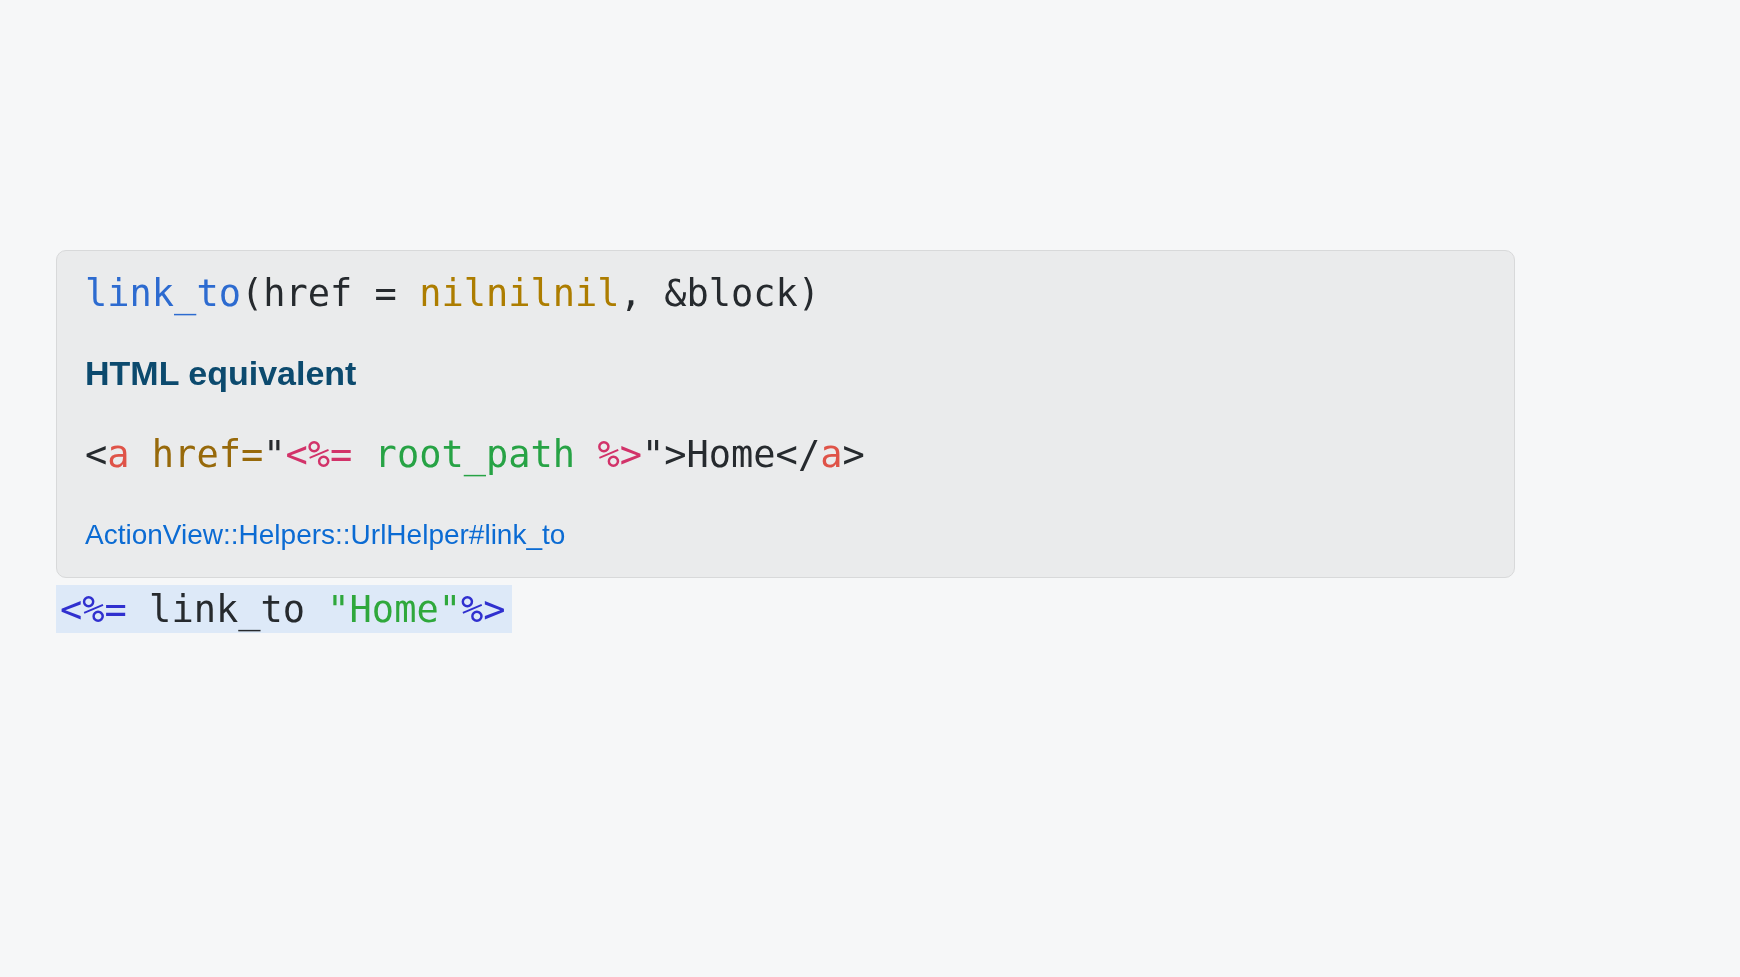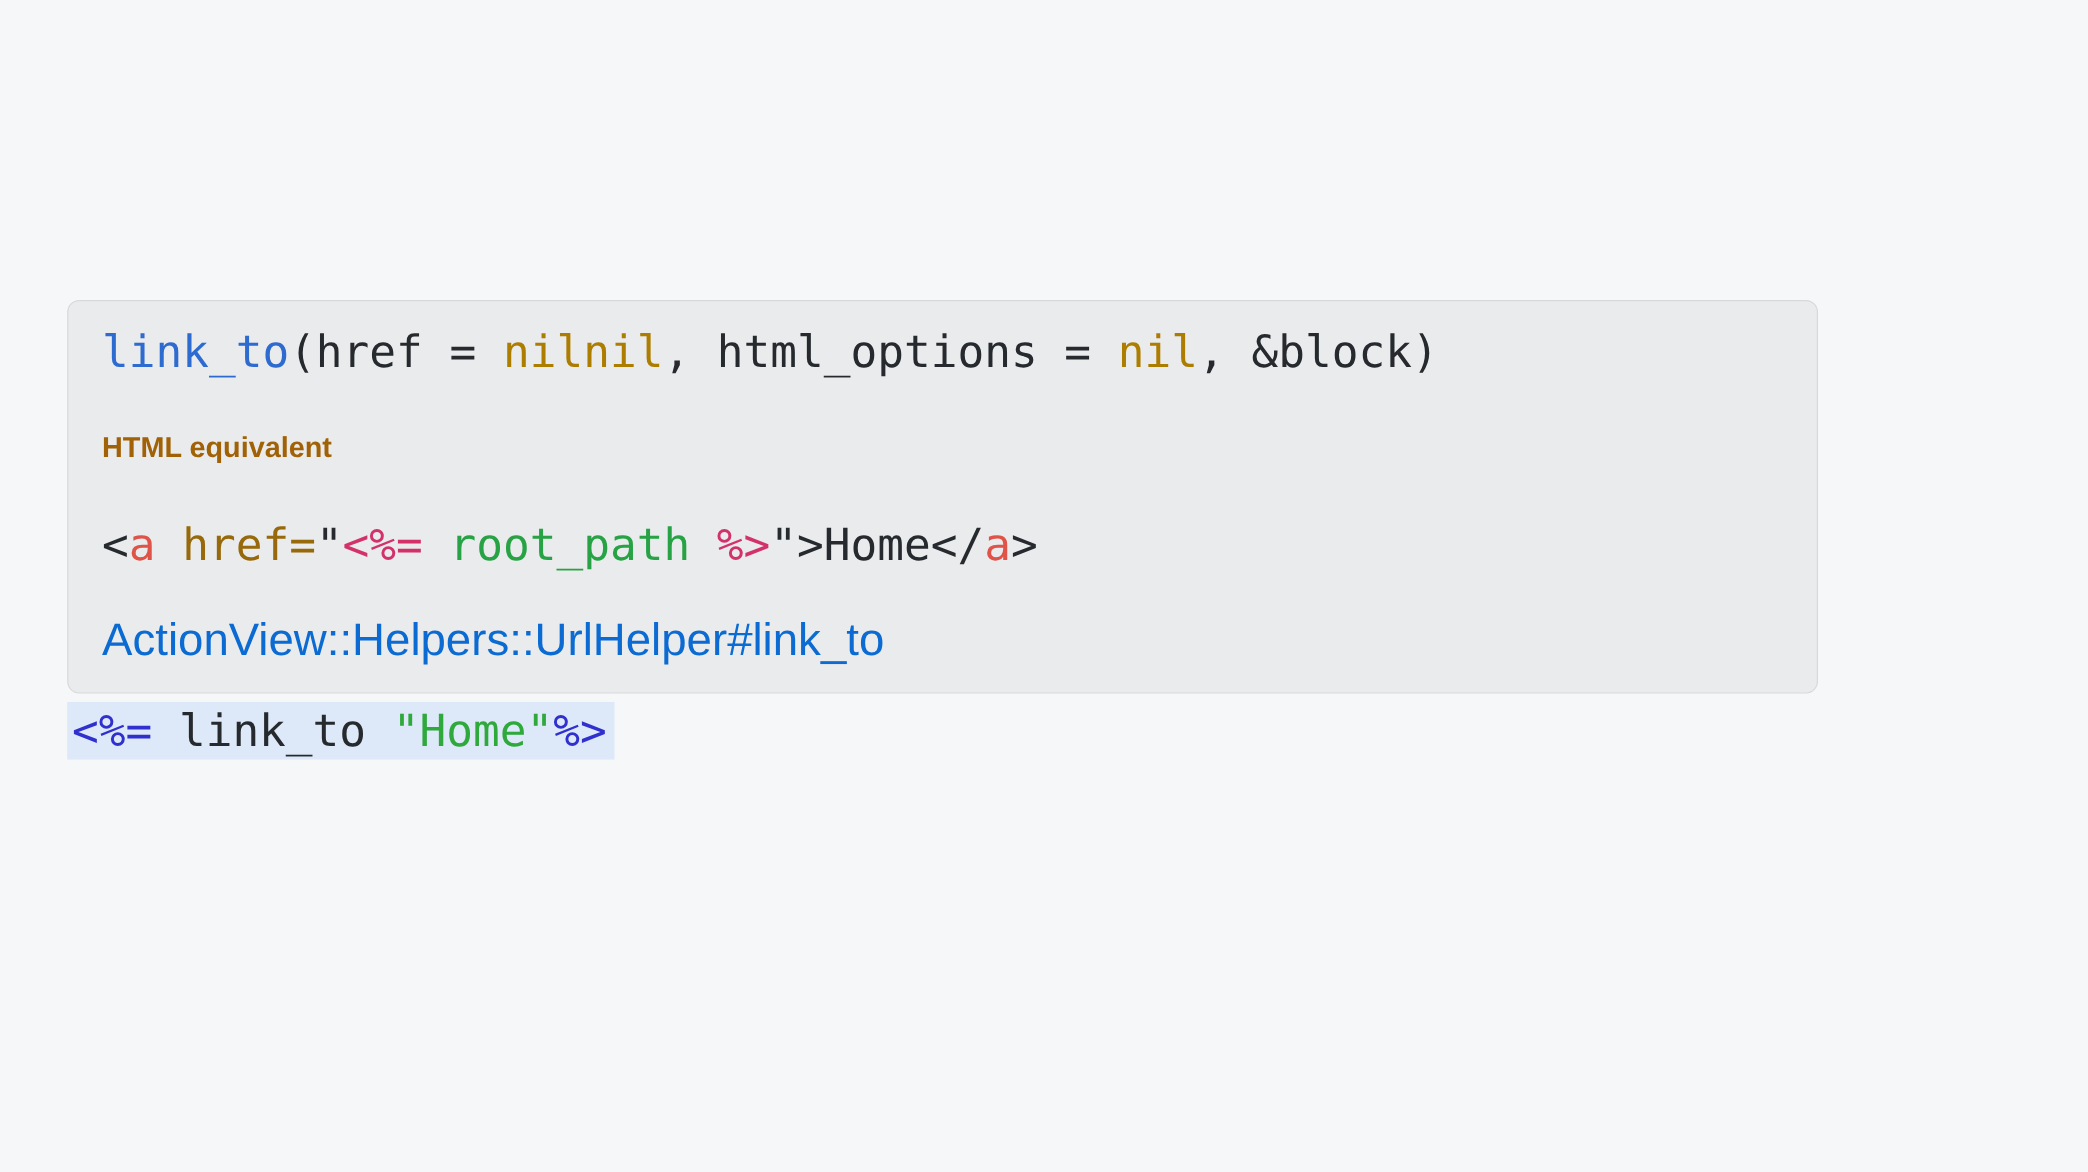", html_options =" span.tok { html: <span>, html_options = </span> -> none }
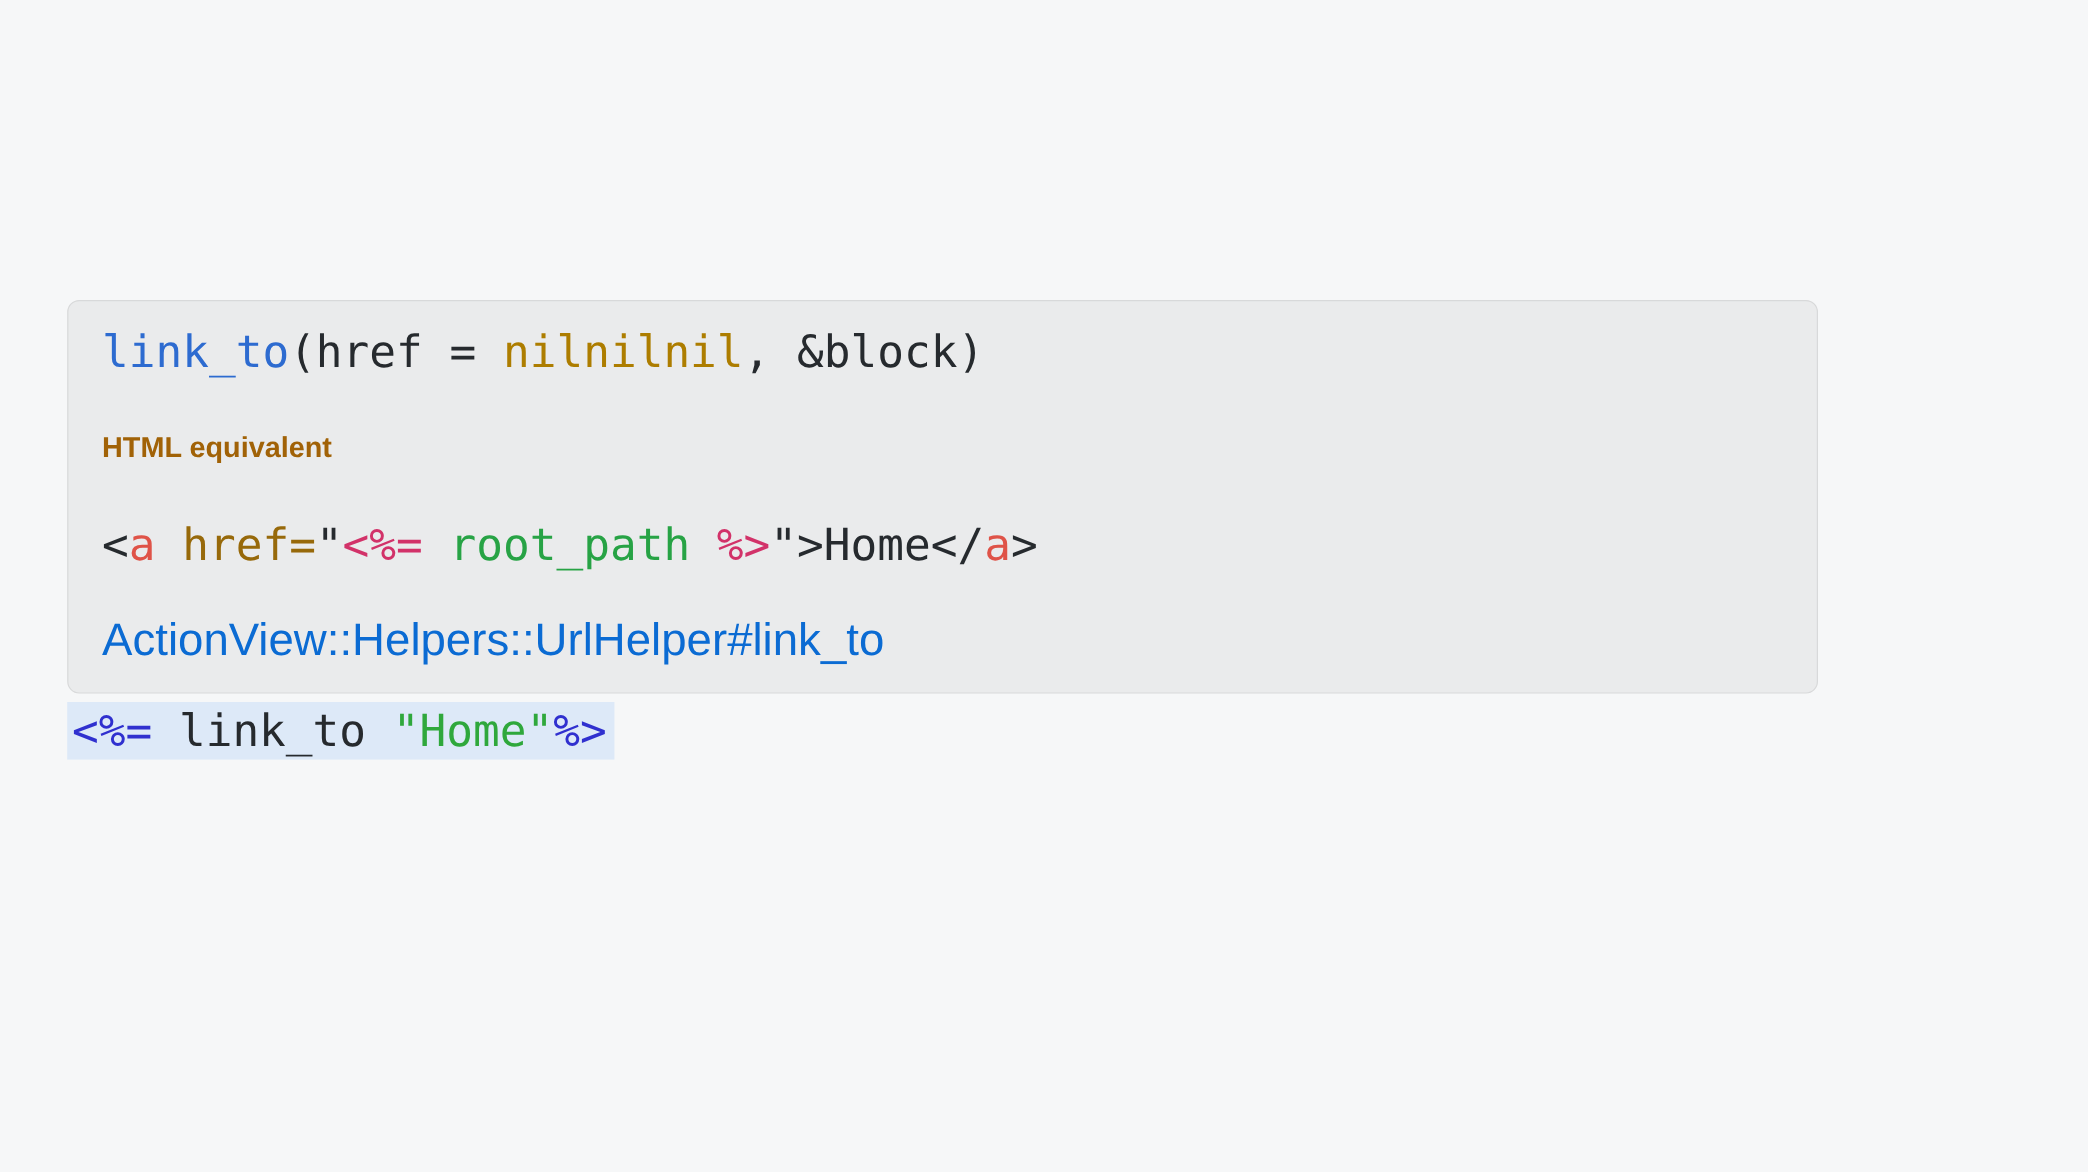"HTML equivalent" .subtitle-text { color: #a16207 -> #0c4a6e; font-size: 24px -> 34px }
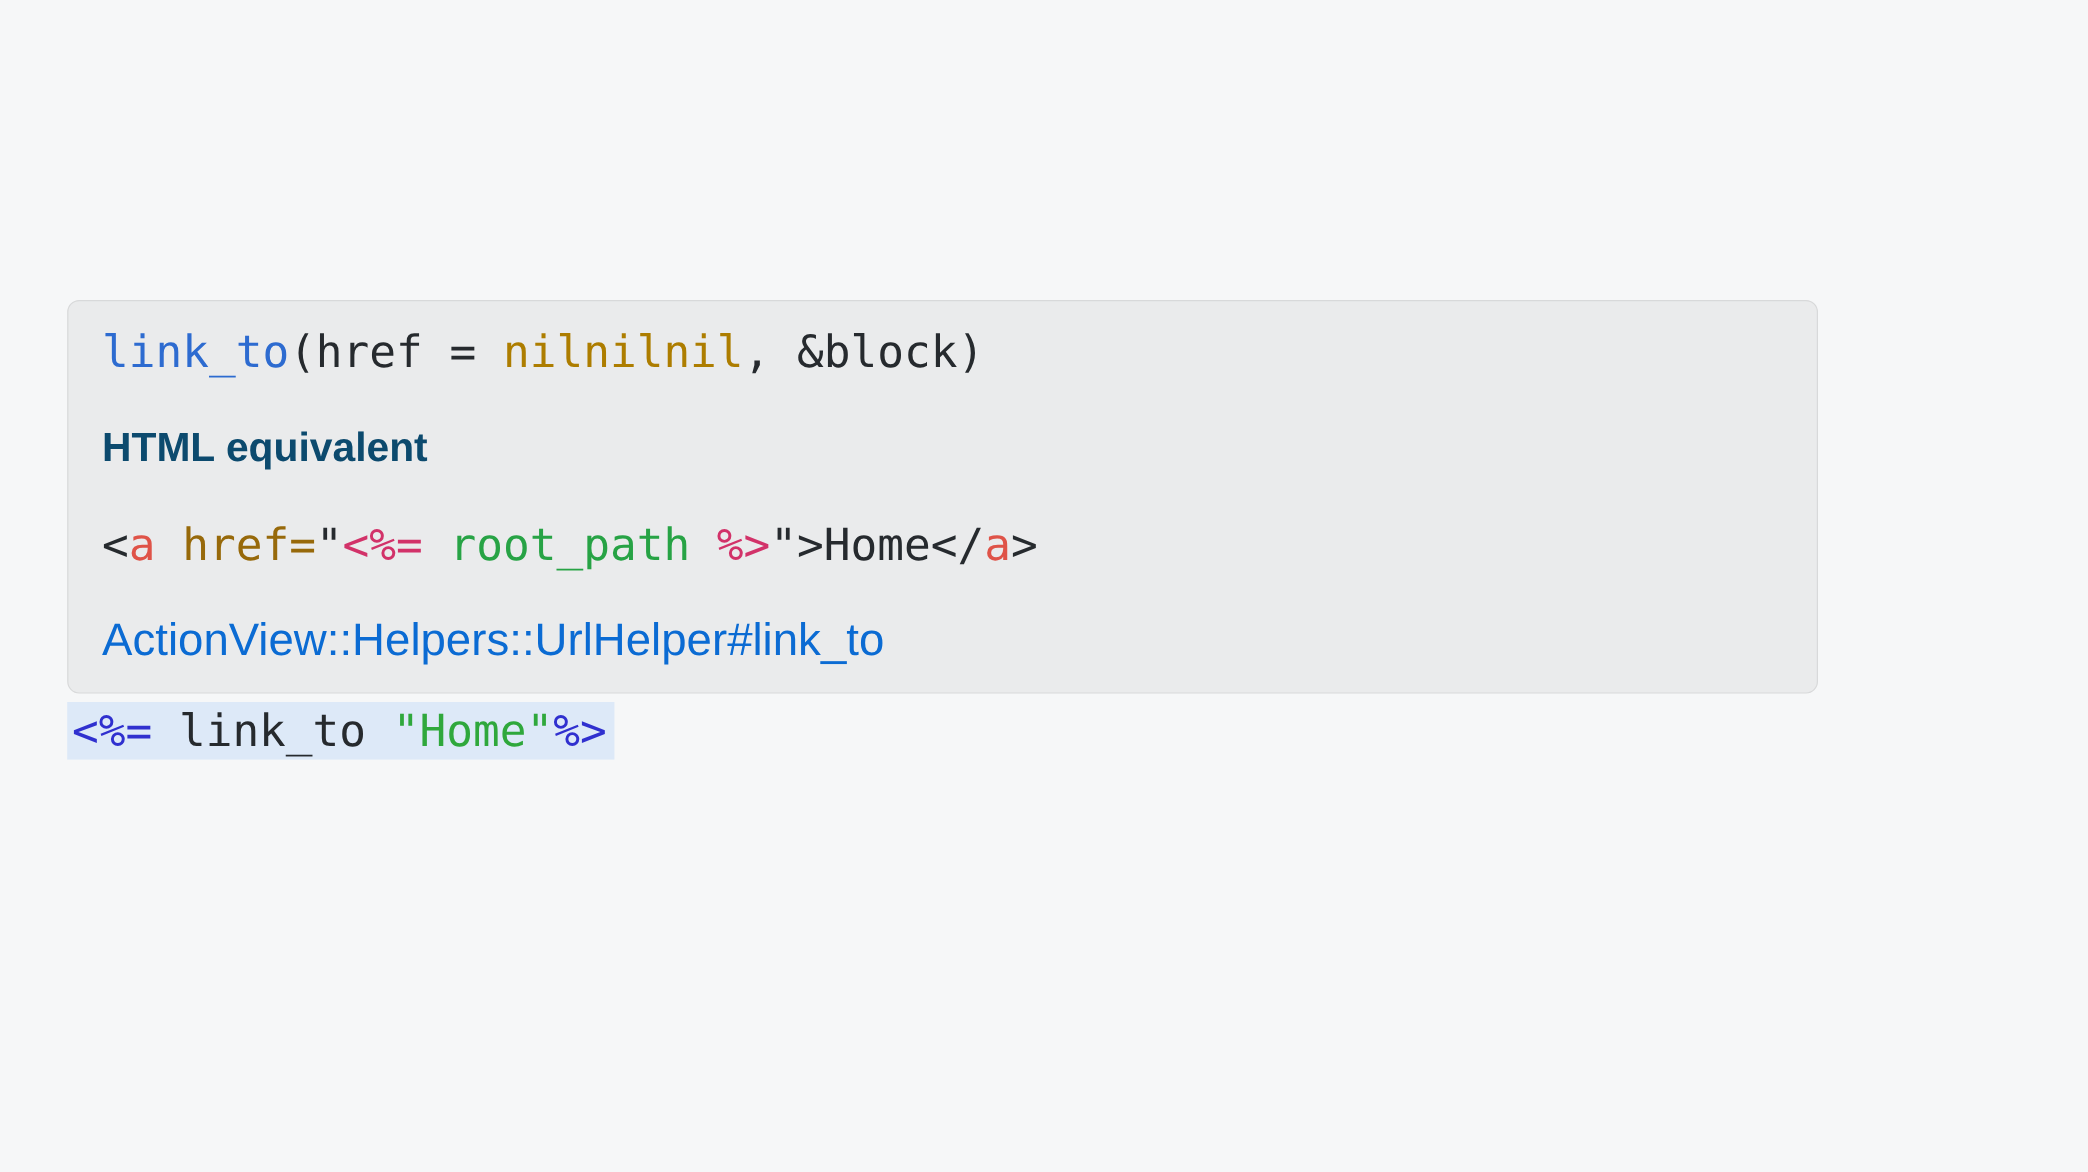"ActionView::Helpers::UrlHelper#link_to" .doc-link { font-size: 38px -> 28px }
